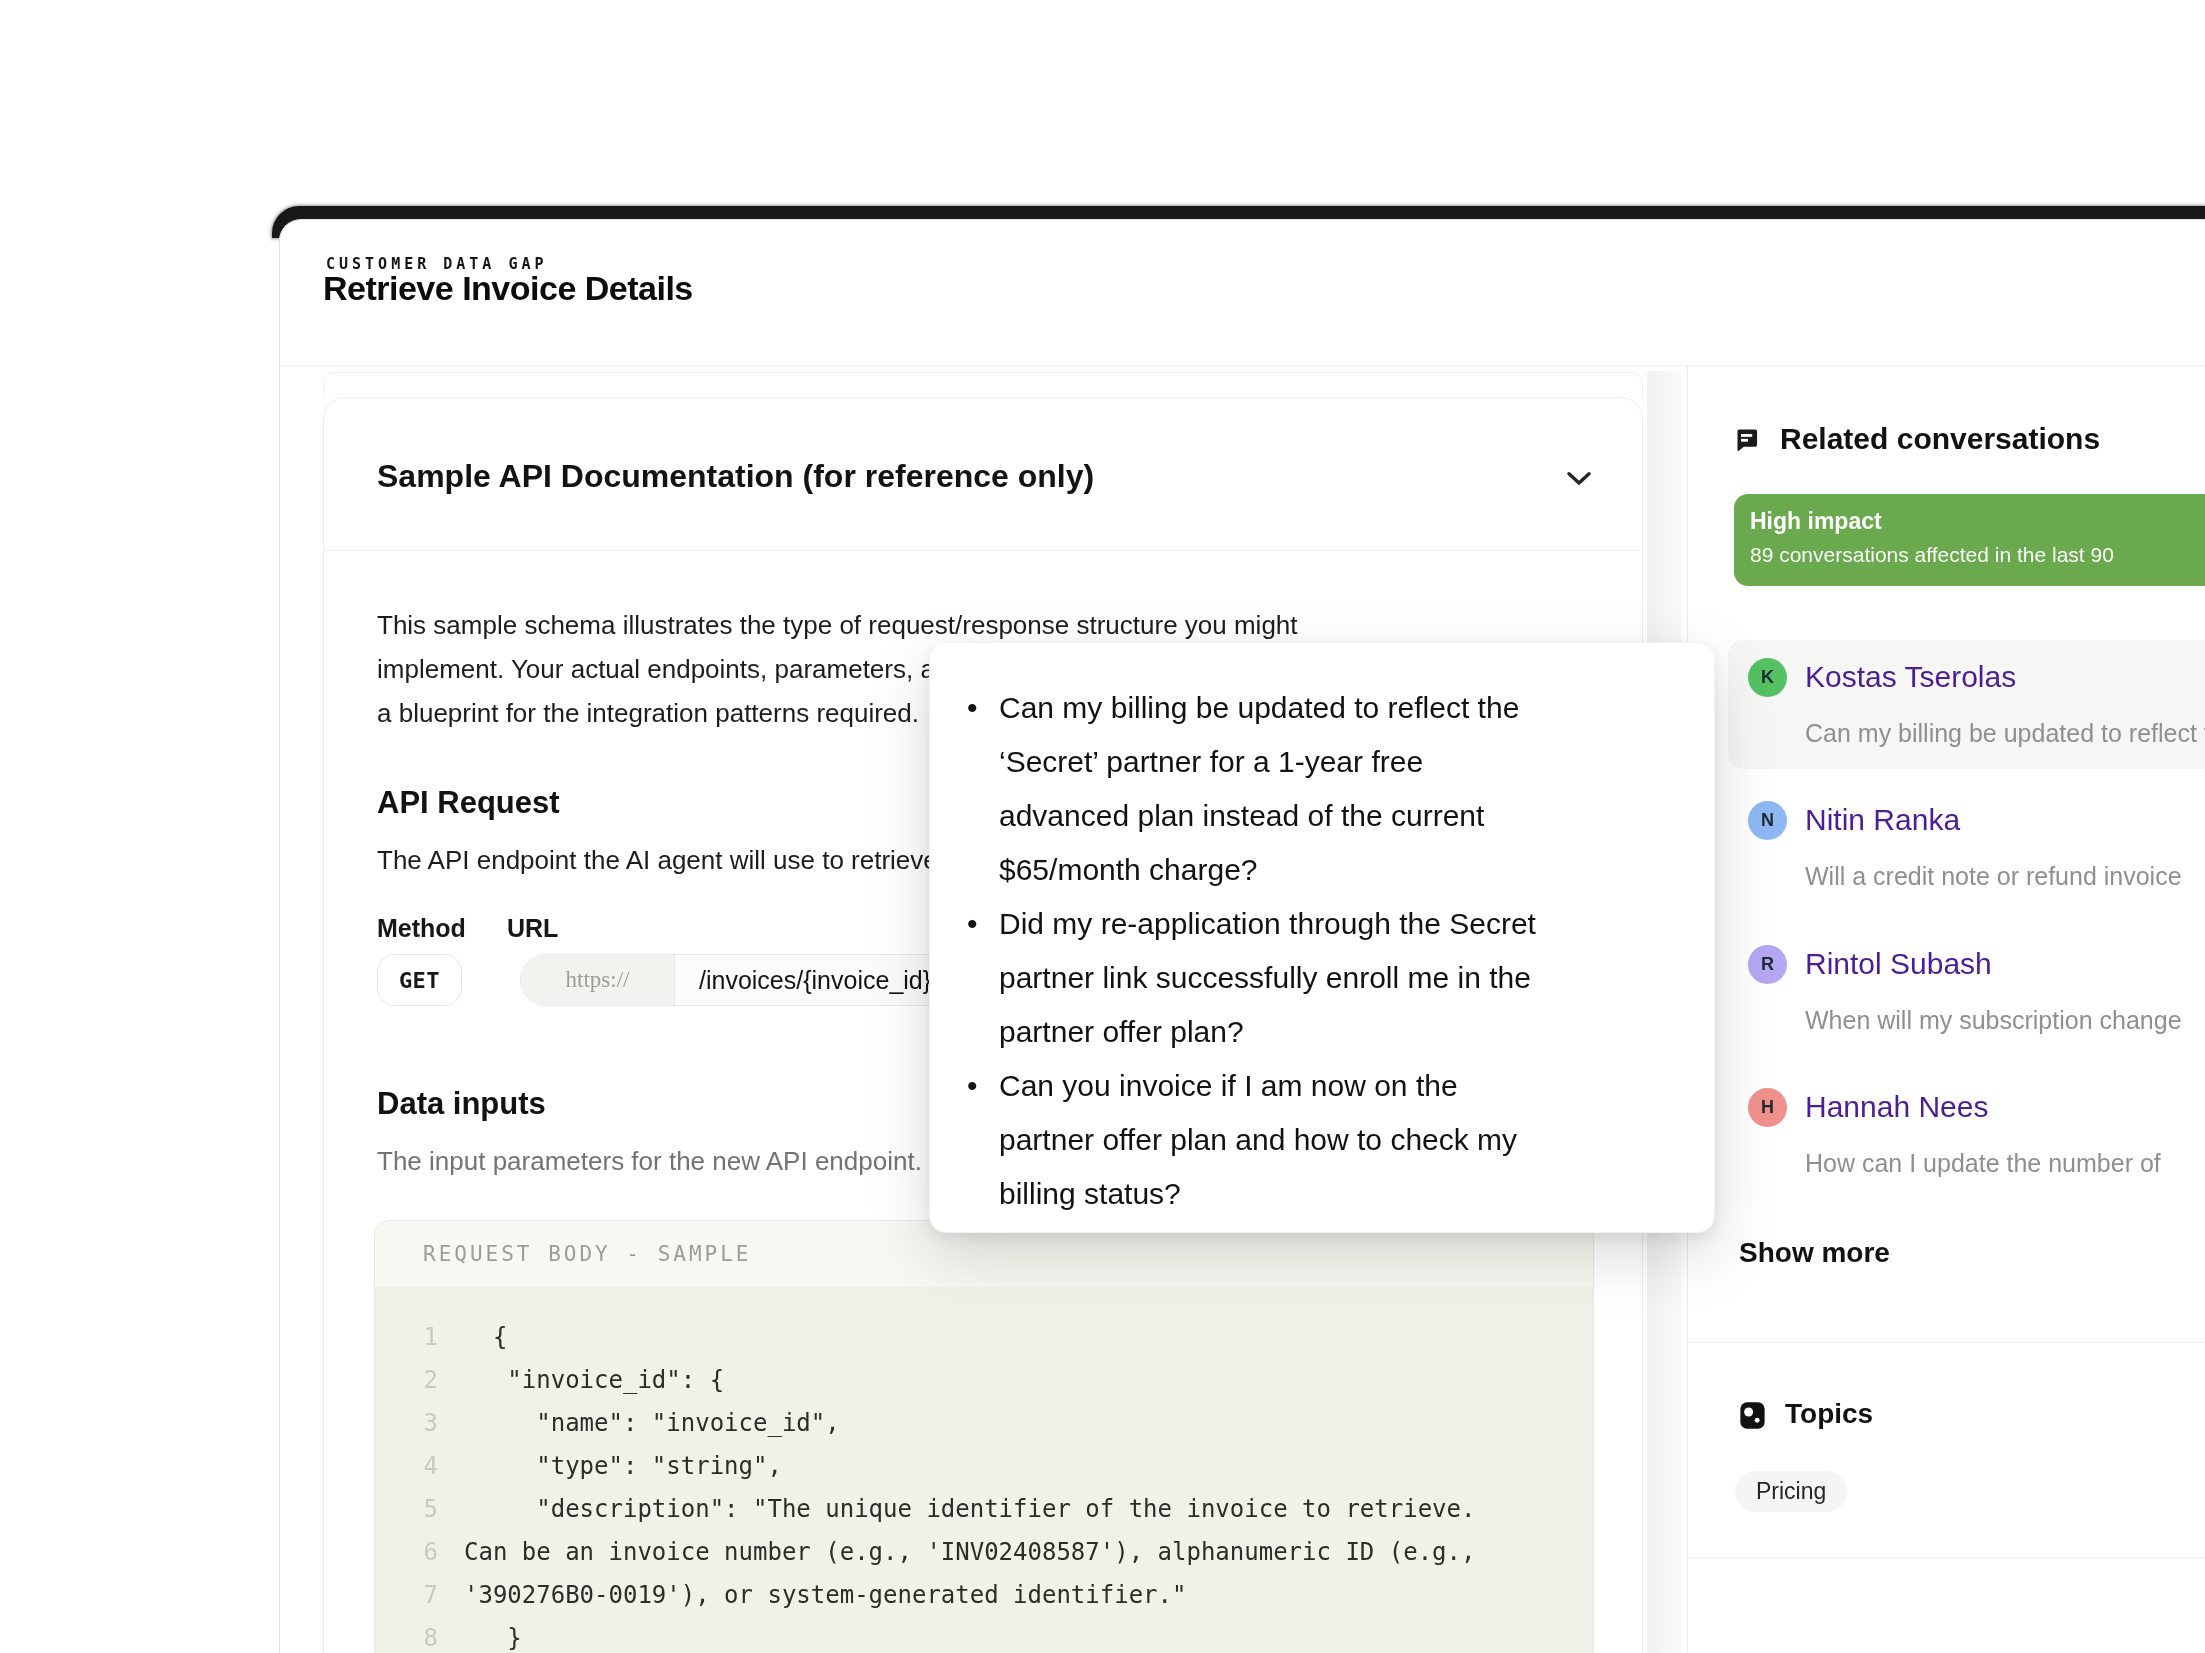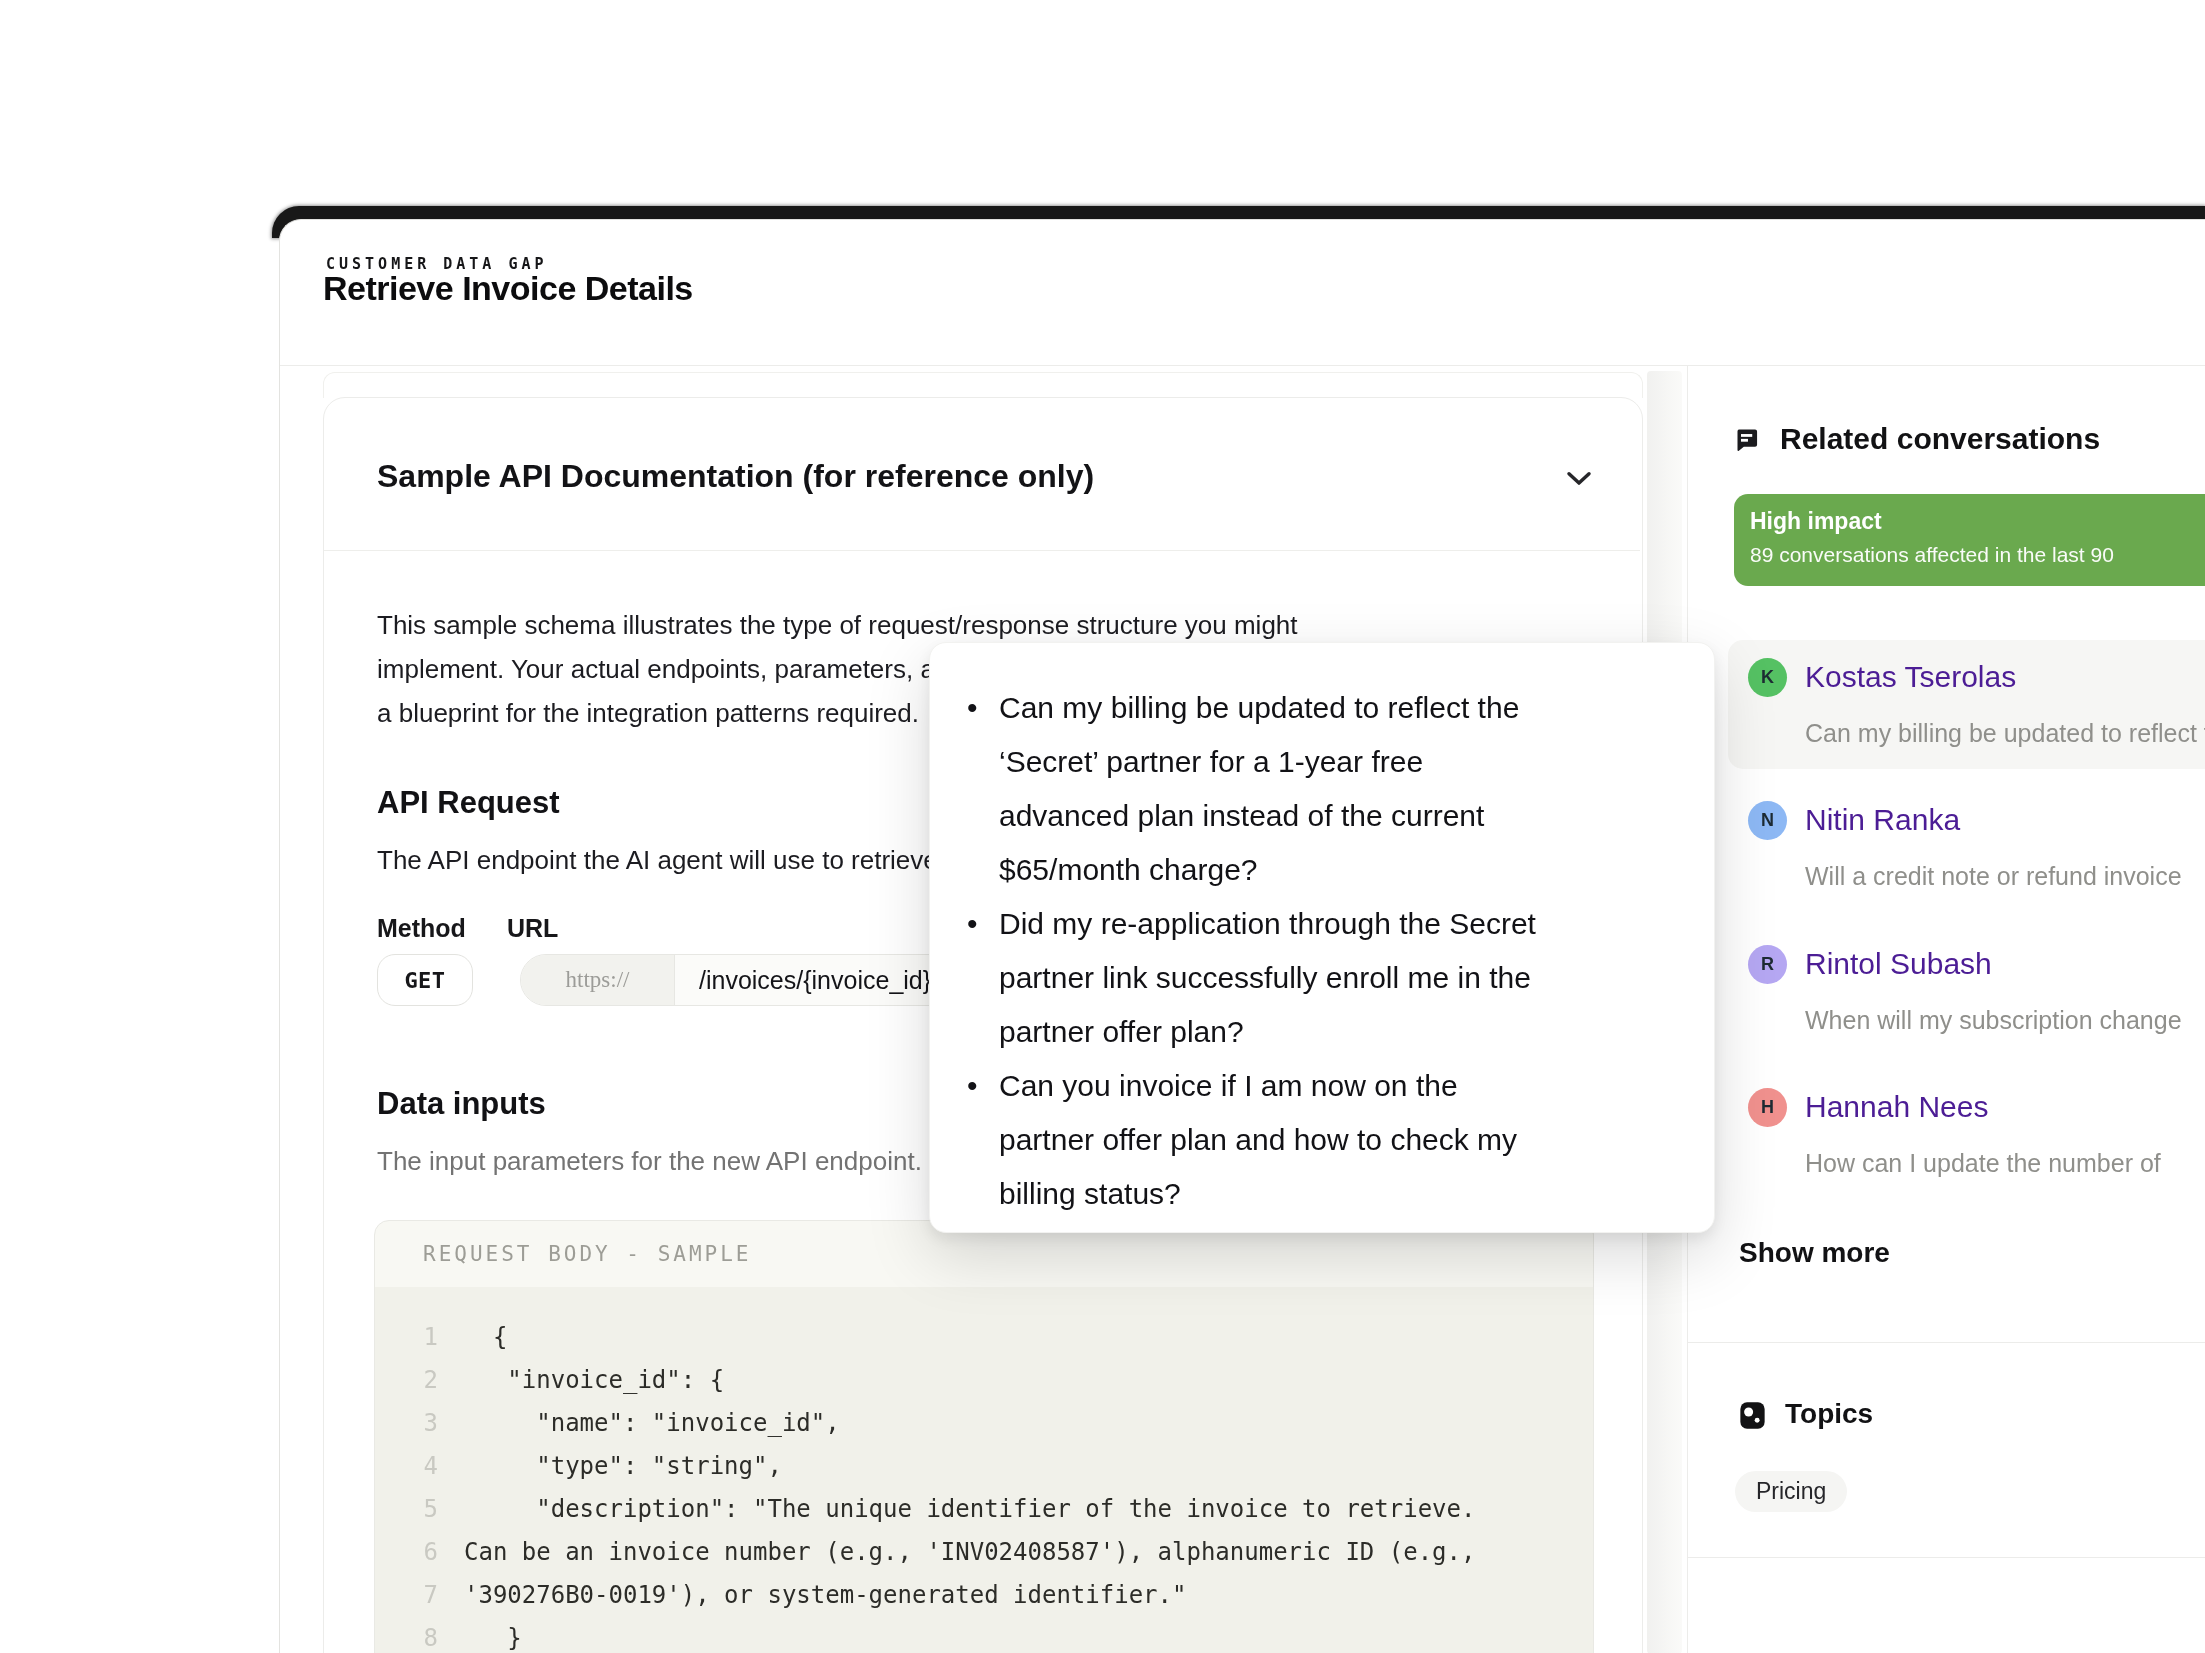"GET" .get-pill { width: 96px -> 85px }
